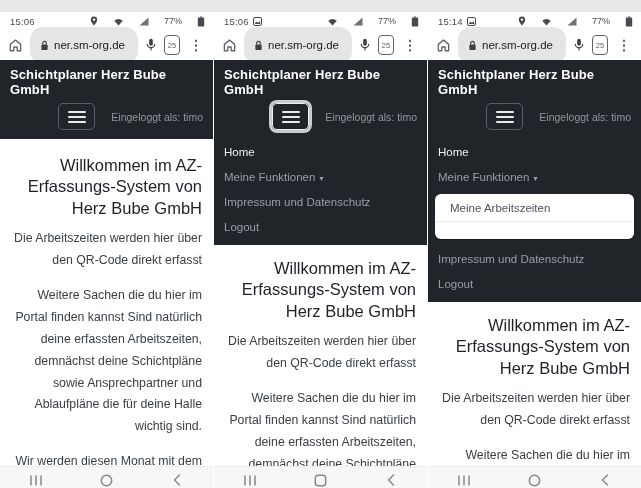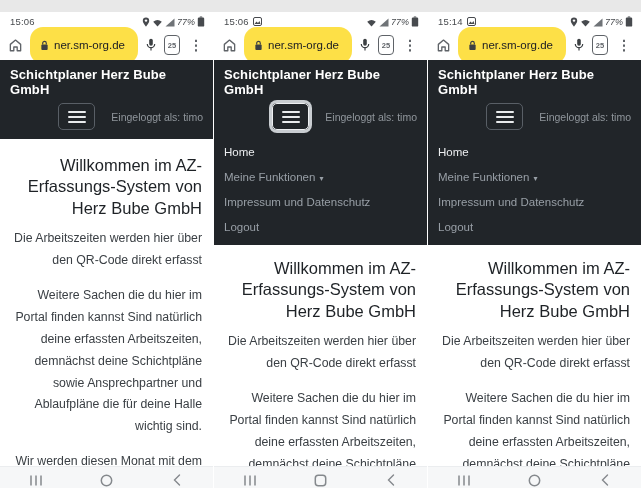"77%" .sb-right { align-items: flex-end -> center; font-style: italic -> none; gap: 2px -> 15px }
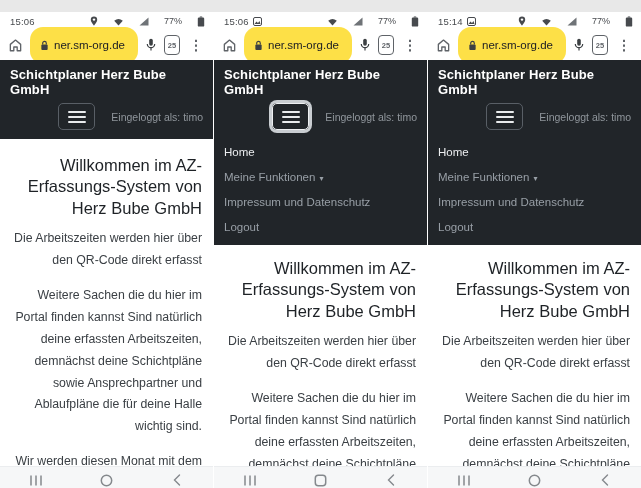"ner.sm-org.de" .url-pill { background: #fde047 -> #e5e5e5 }
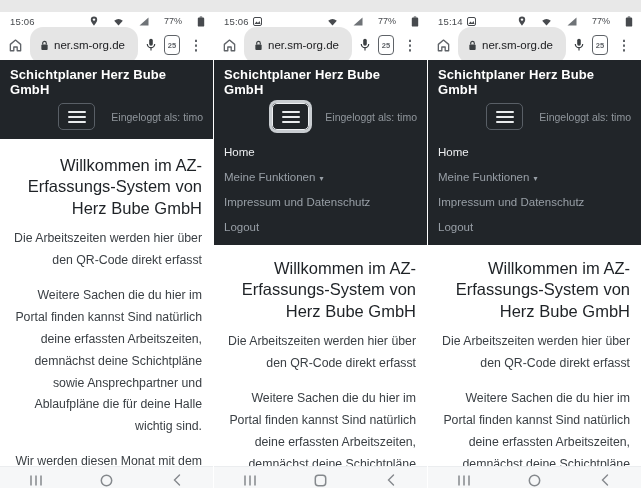"25" .tabbox { font-weight: bold -> normal }
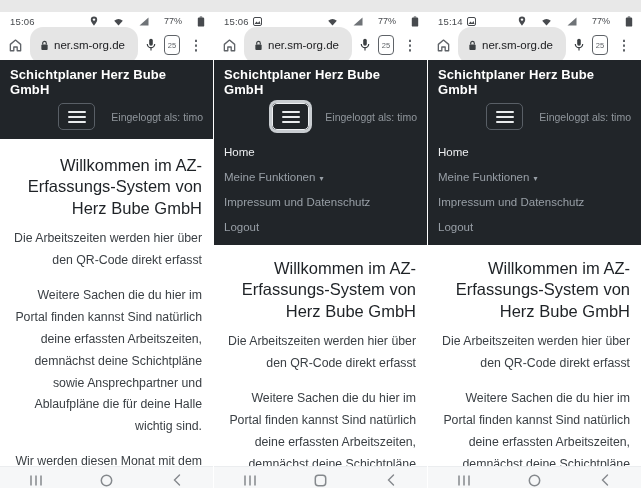"Meine Arbeitszeiten" div.dropdown { html: none -> <div> <div>Meine Arbeitszeiten</div> </div> }
